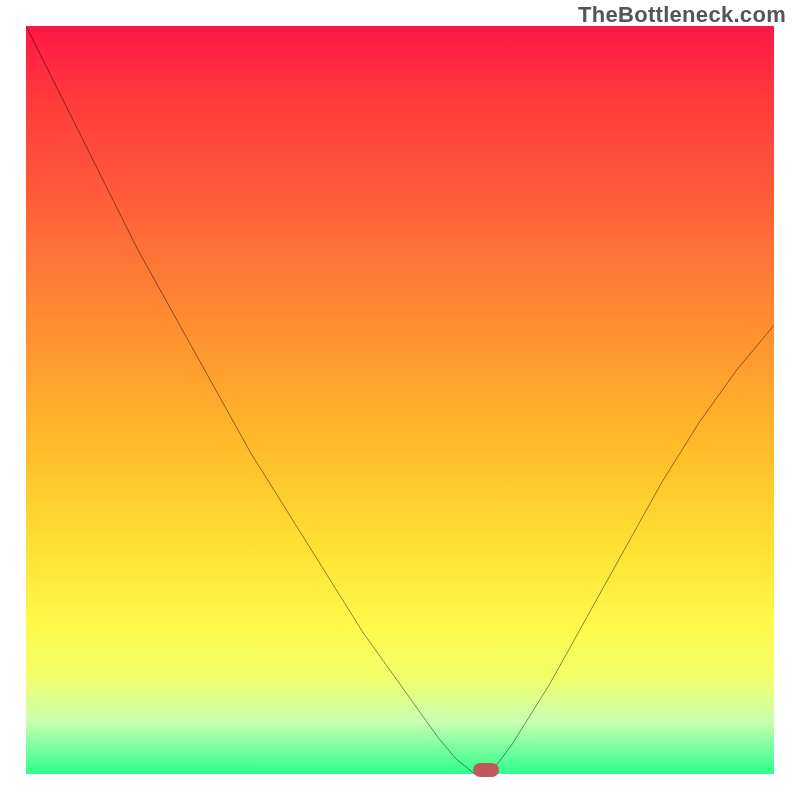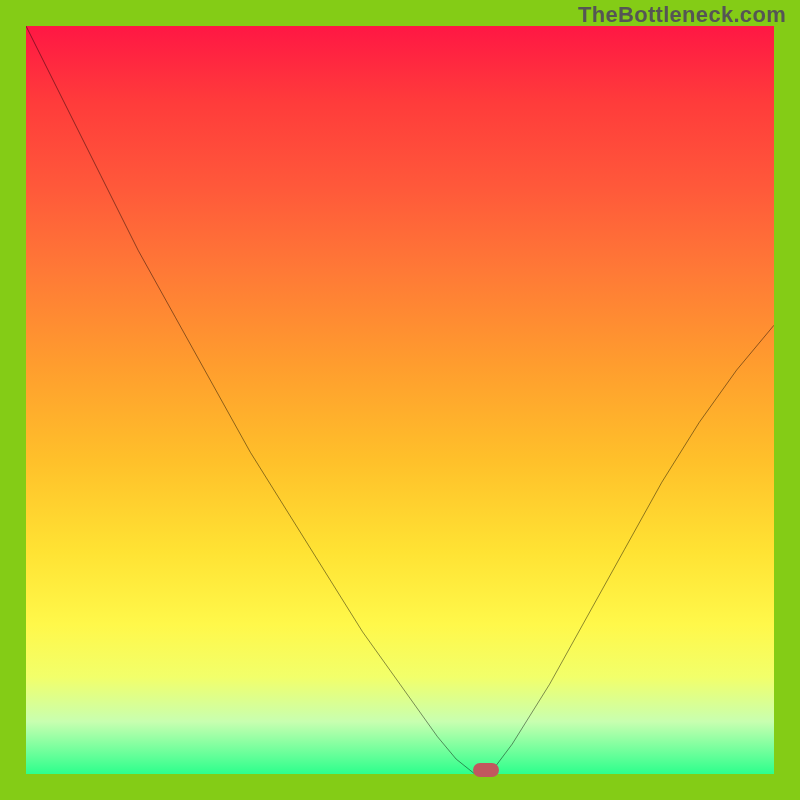"TheBottleneck.com" .frame { background: #84cc16 -> #ffffff }
